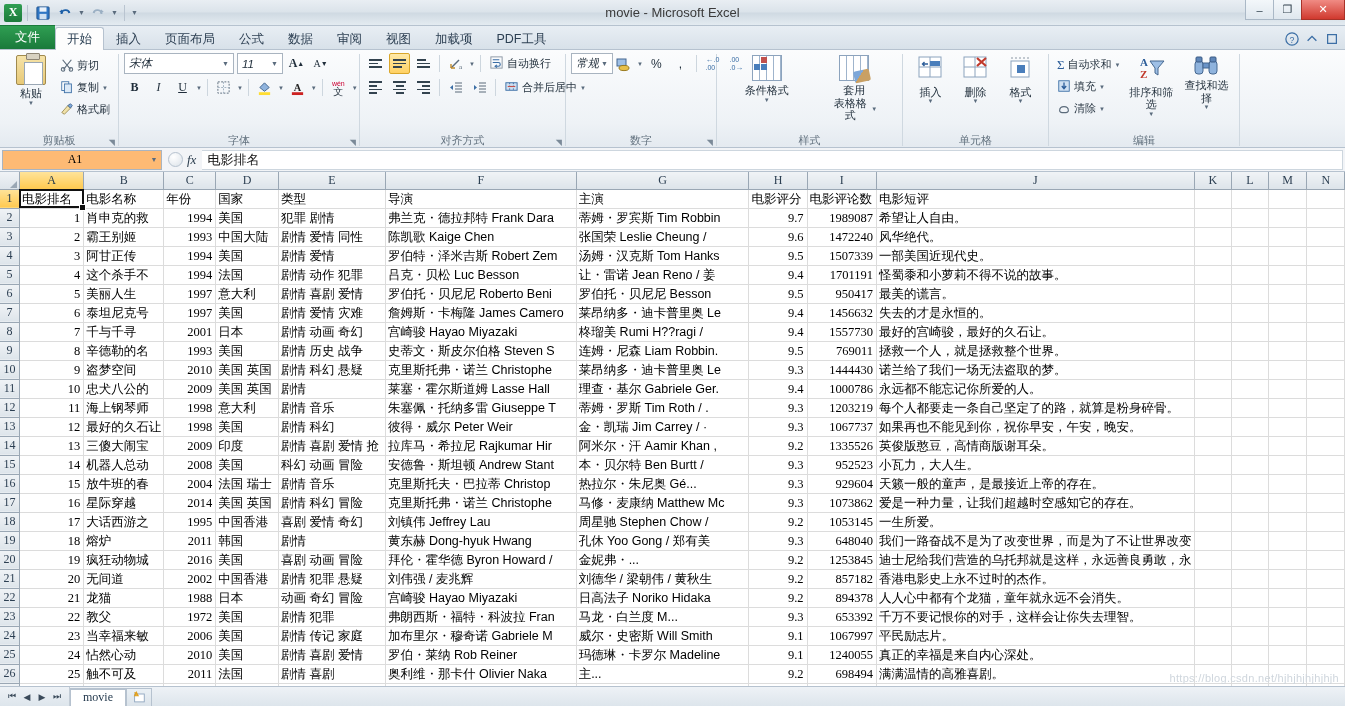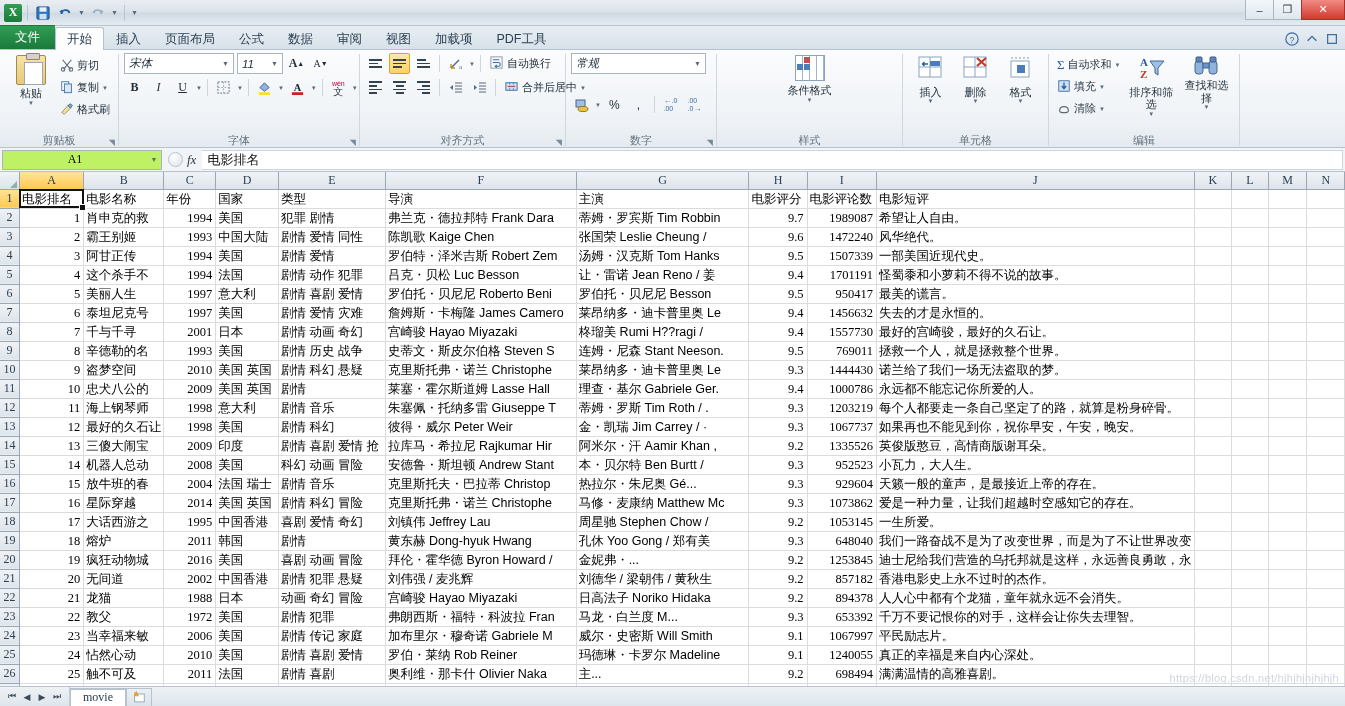"movie - Microsoft Excel" div.title-text { html: none -> <div>movie - Microsoft Excel</div> }
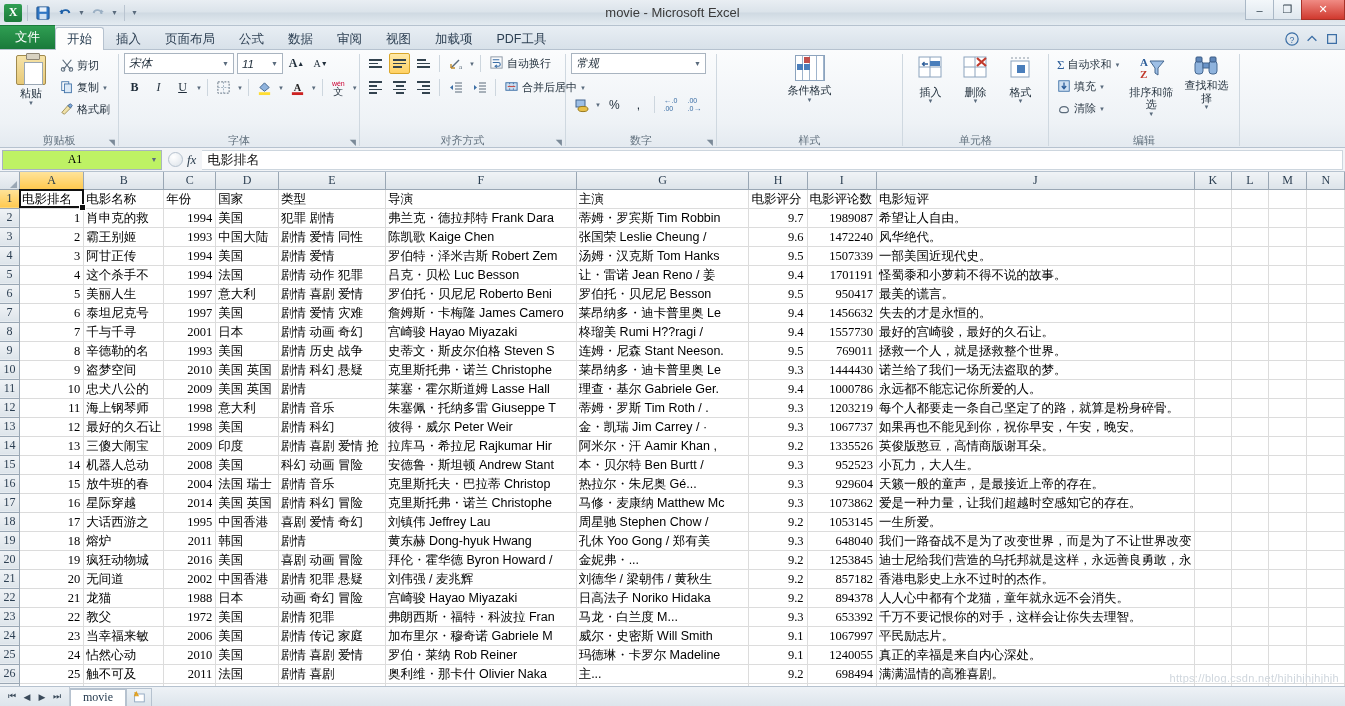"常规" div.group-body { flex-direction: column -> row; gap: 20px -> 0 }
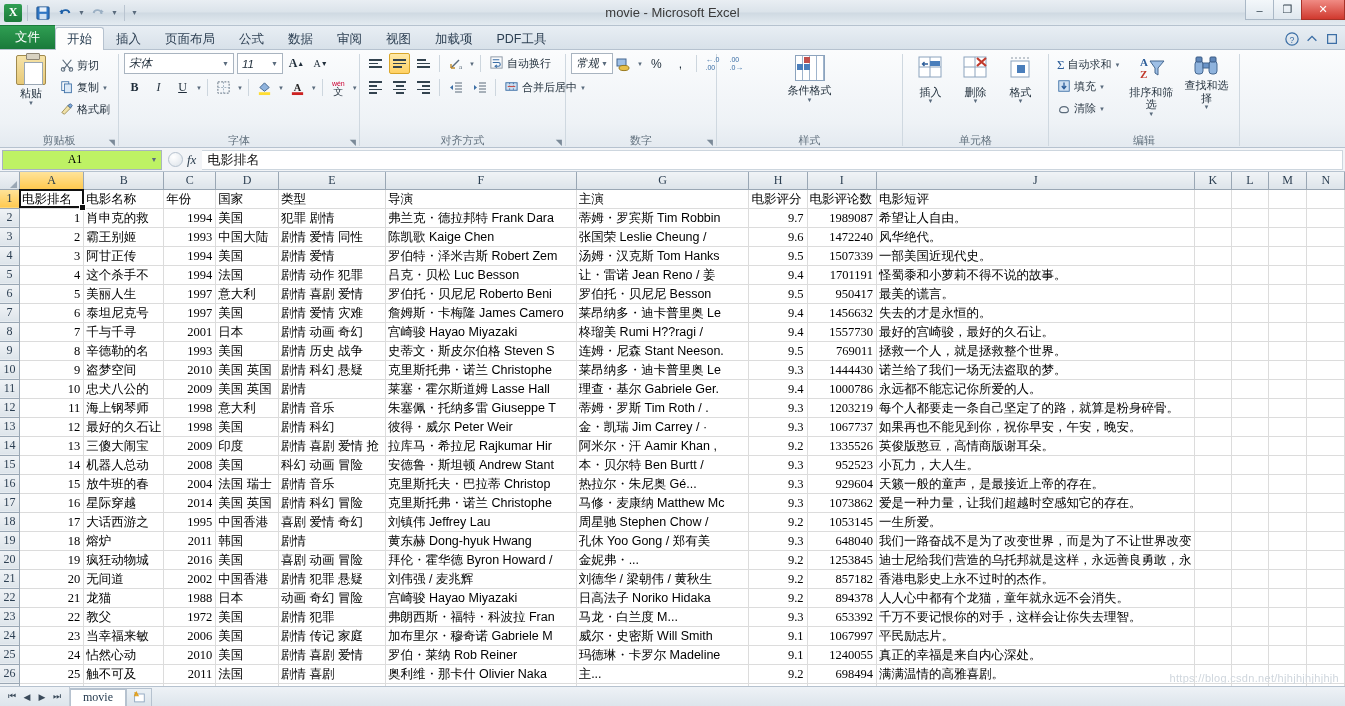"套用" div.big-btn { html: none -> <div> <span> <span></span> </span> <span>套用</span> <span> <span>表格格式</span> <span>▼</span> </span> </div> }
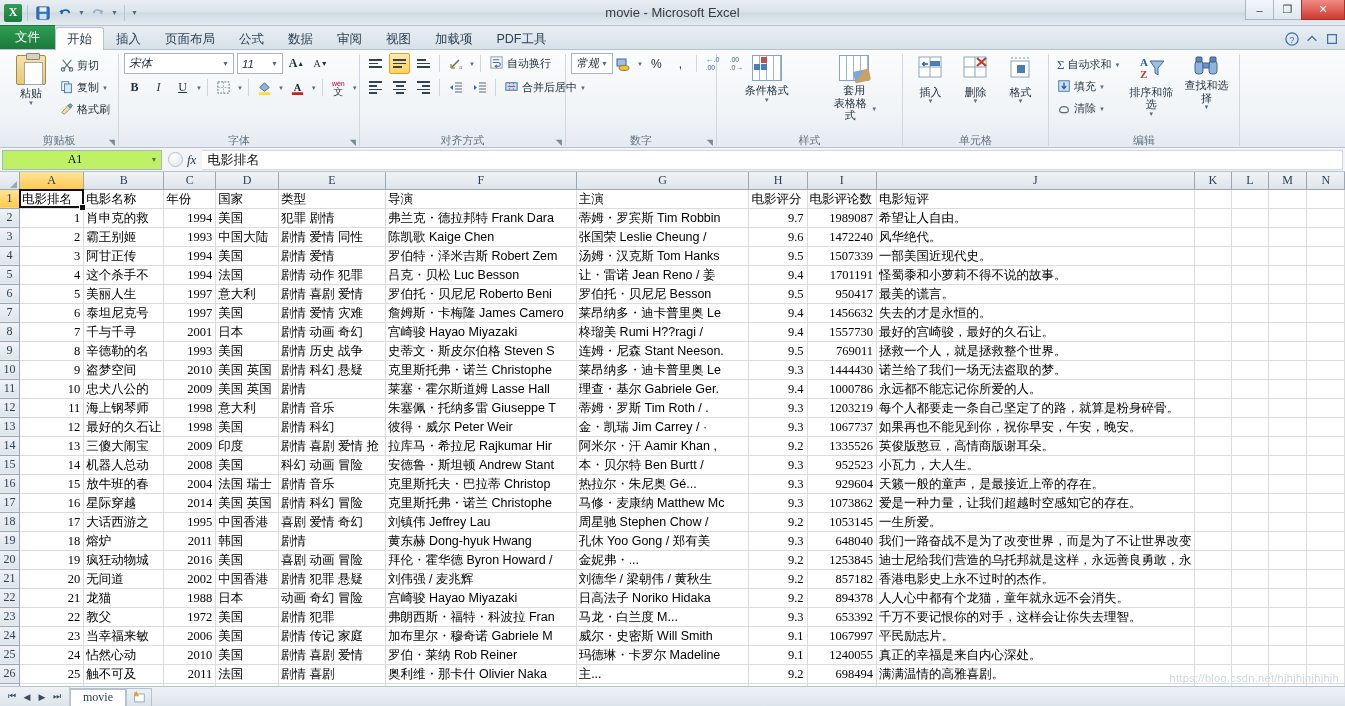"A1" .namebox { background: #bef264 -> #fdba74 }
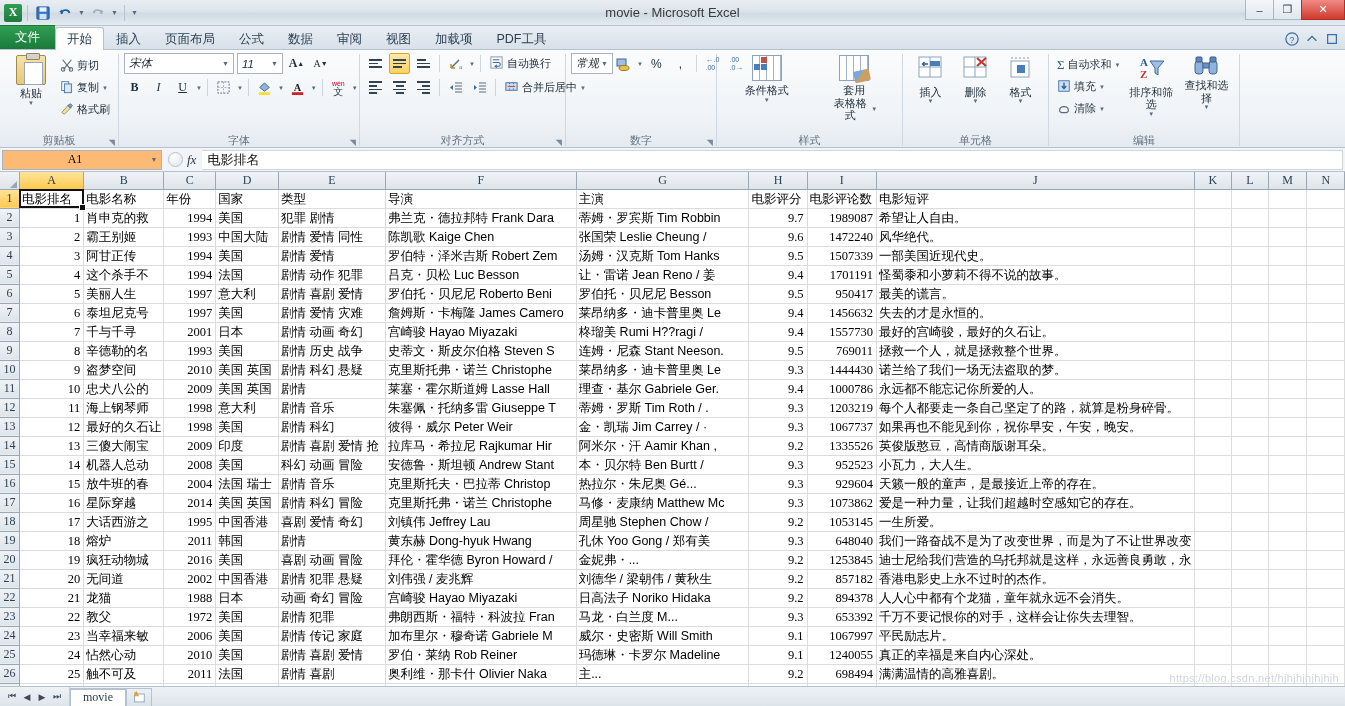"连姆・尼森 Stant Neeson." td.cell { text: Stant Neeson -> Liam Robbin }
